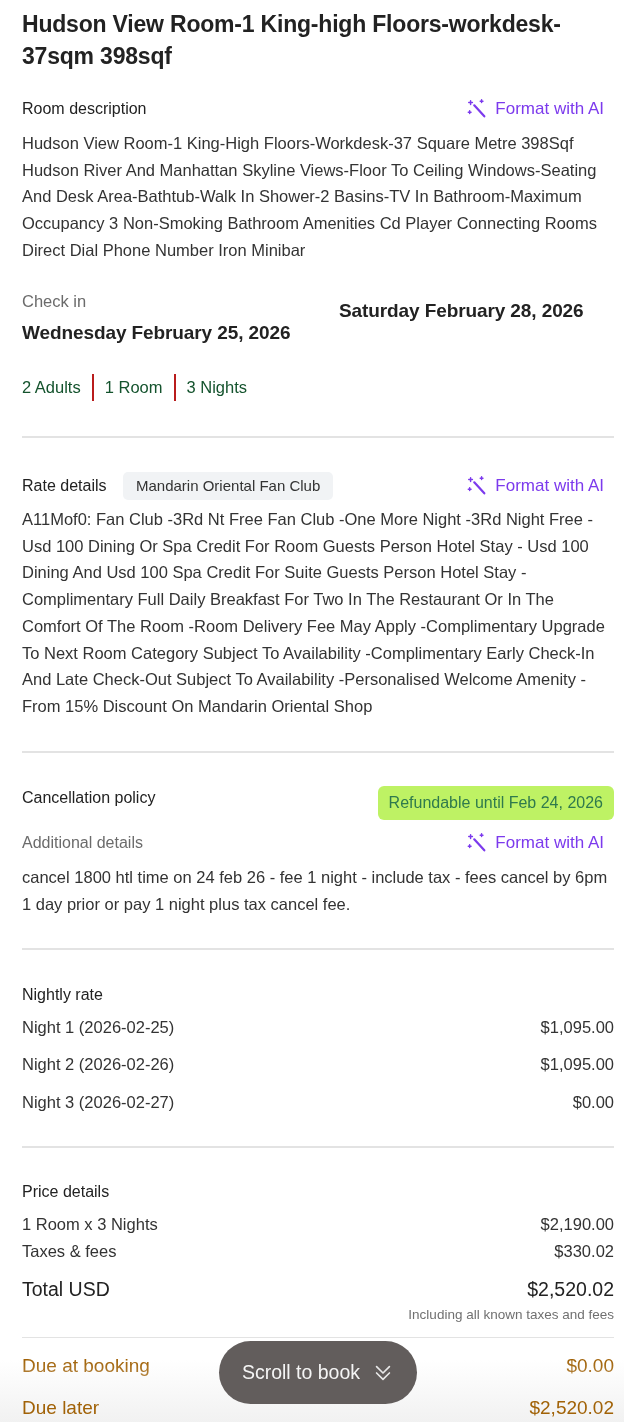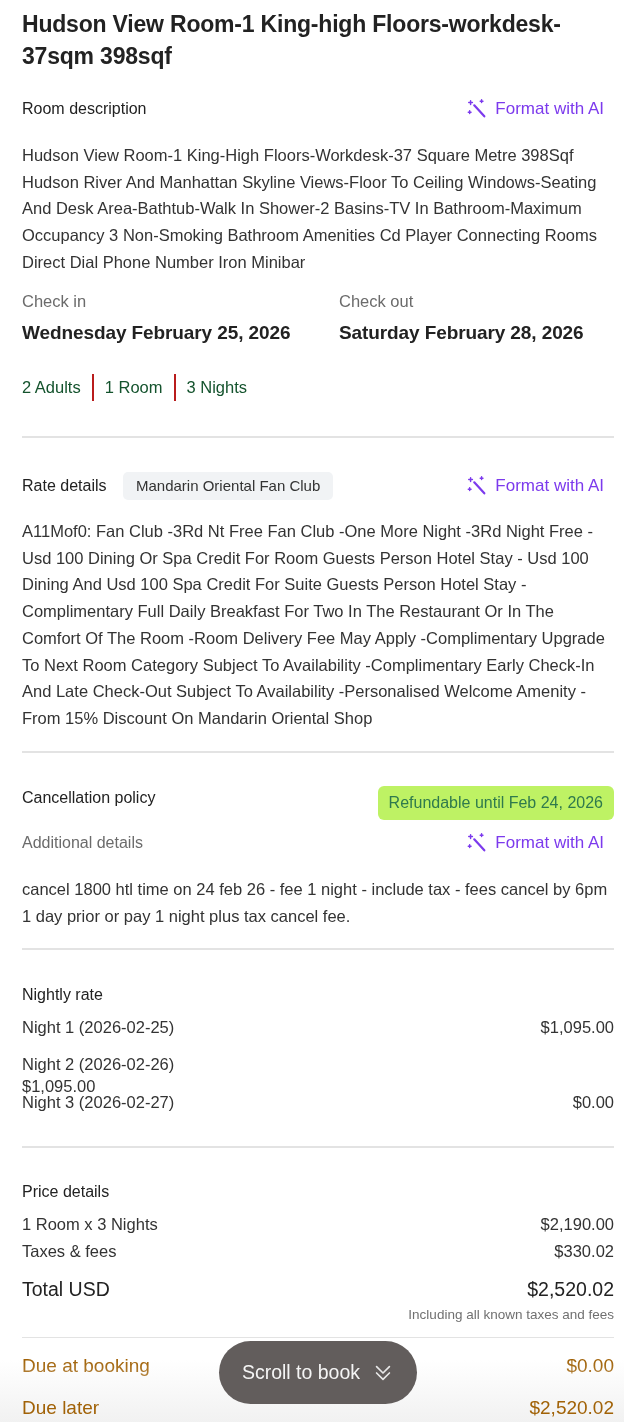"Hudson View Room-1 King-High Floors-Workdesk-37" .body-text { margin-top: 12px -> none }
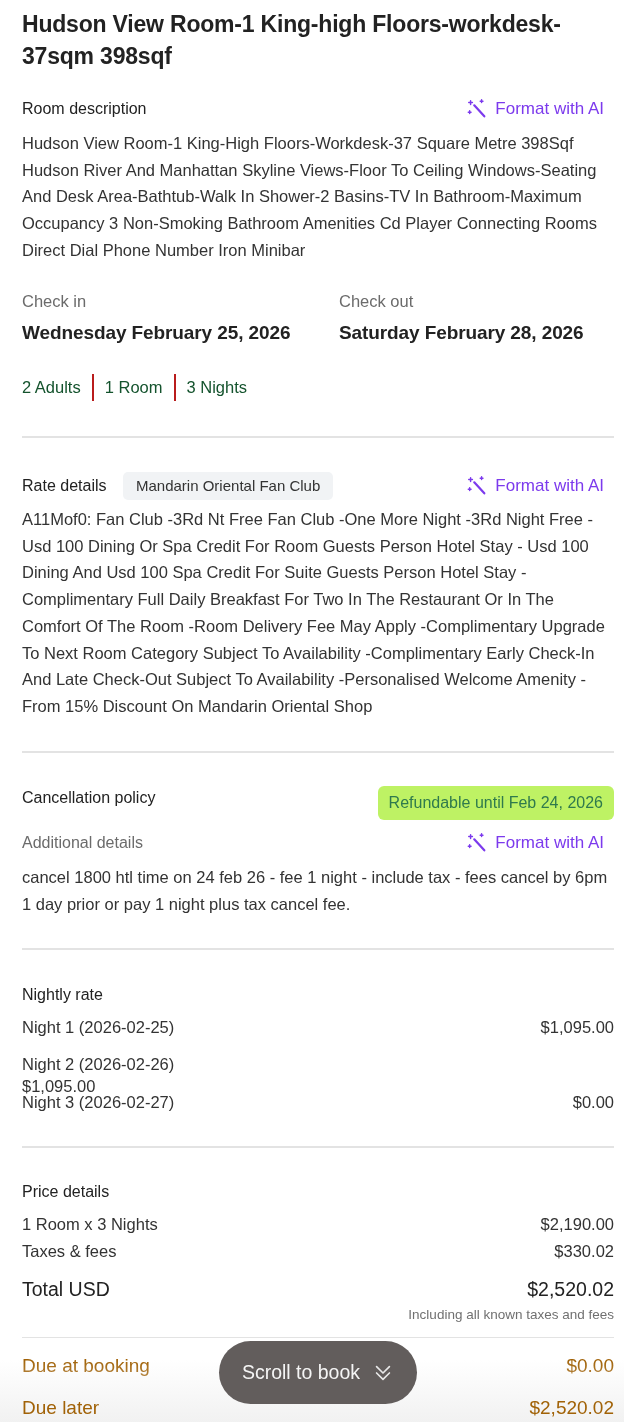"Check out" div.lbl { html: <div>Check out</div> -> none }
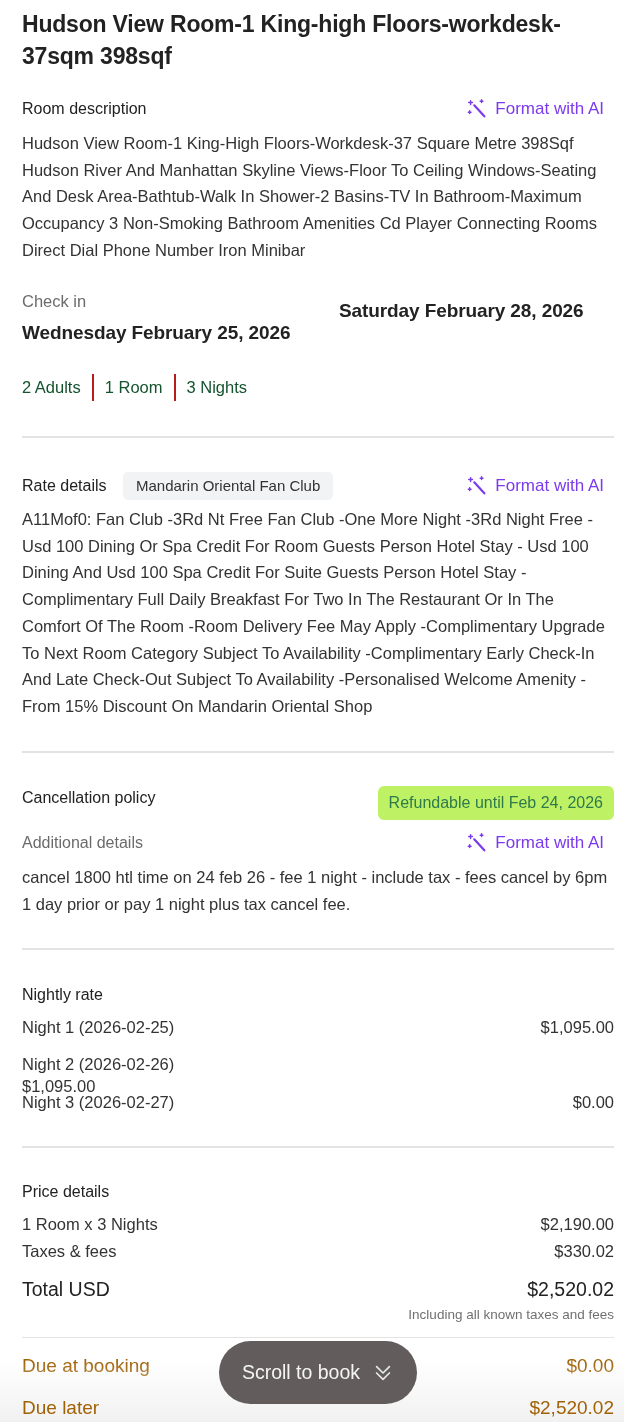"Night 2 (2026-02-26)" div.row { flex-direction: column -> none }
